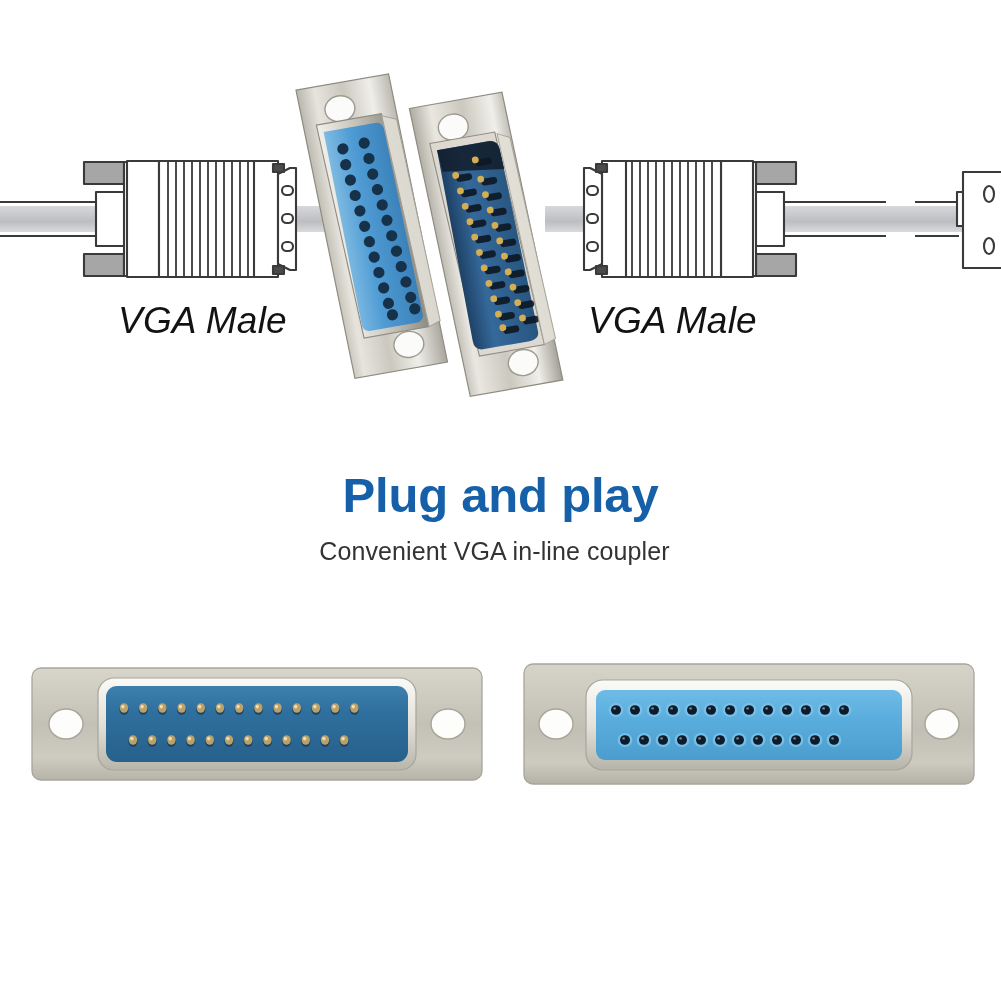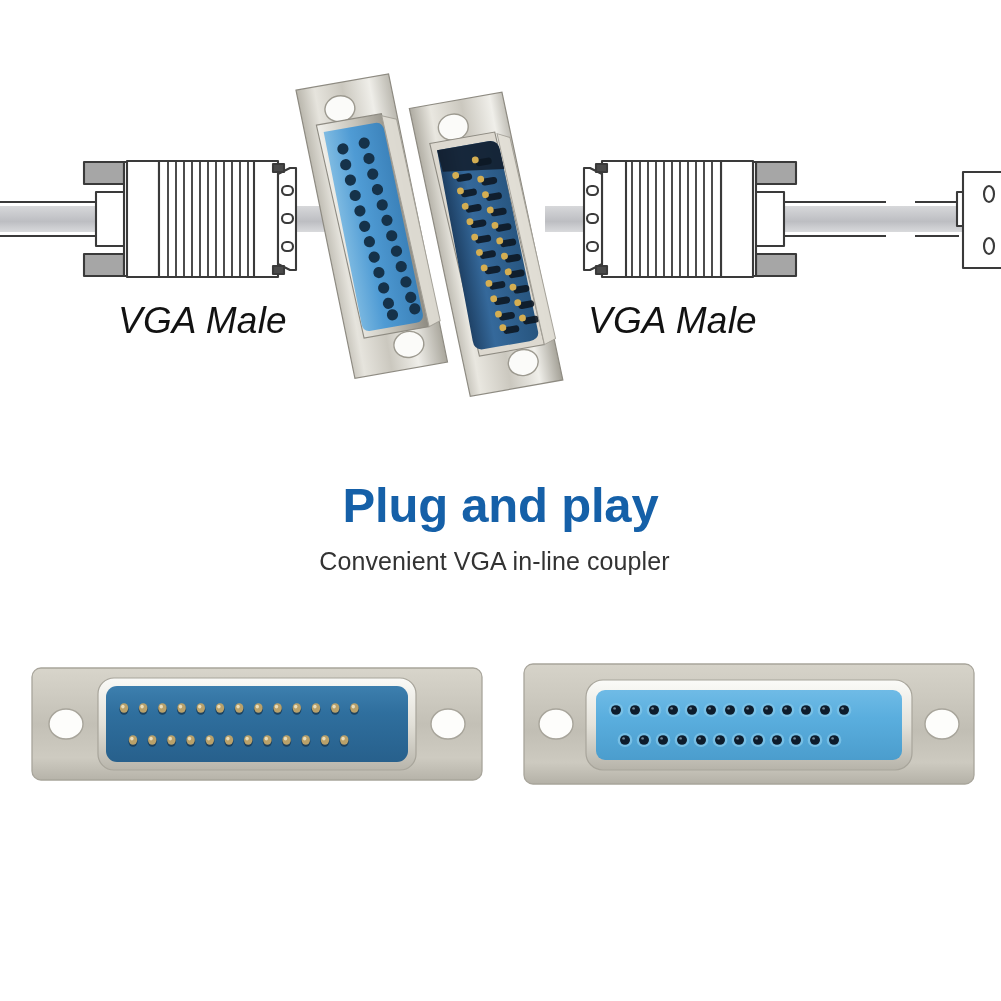"Plug and play" #headline { margin: 10px -> 0 }
